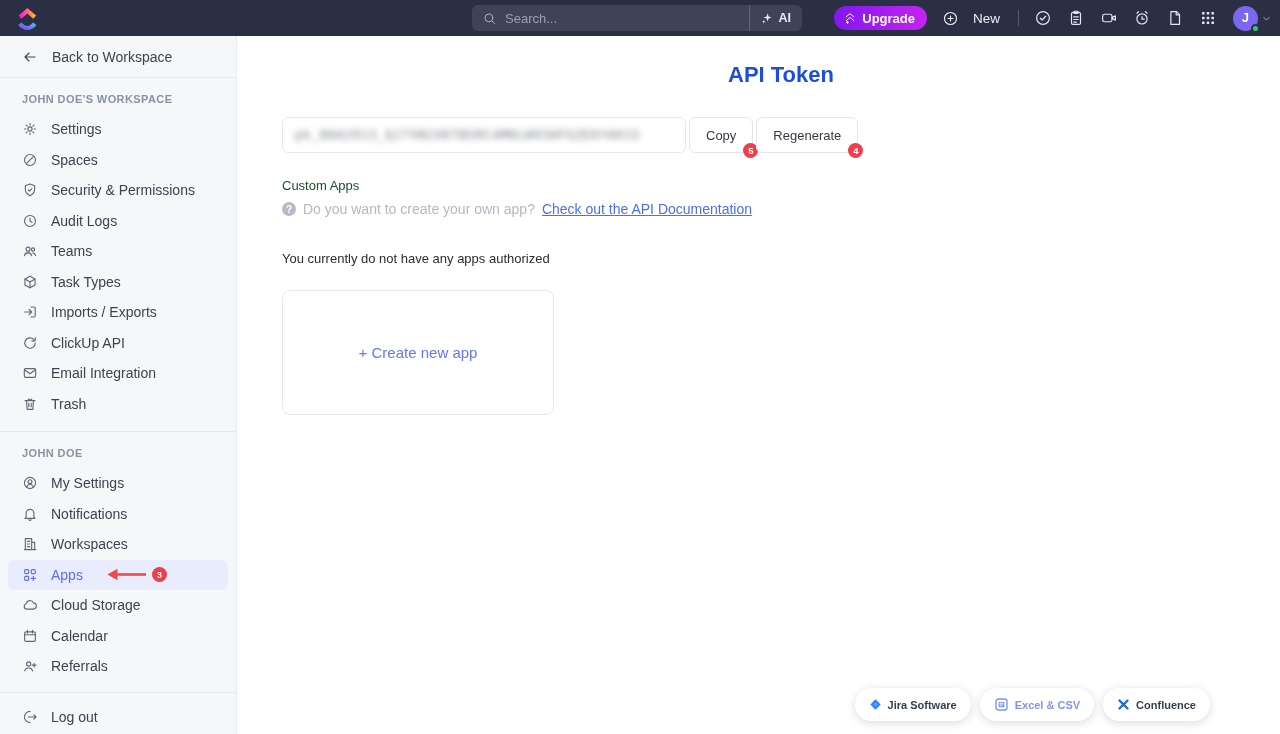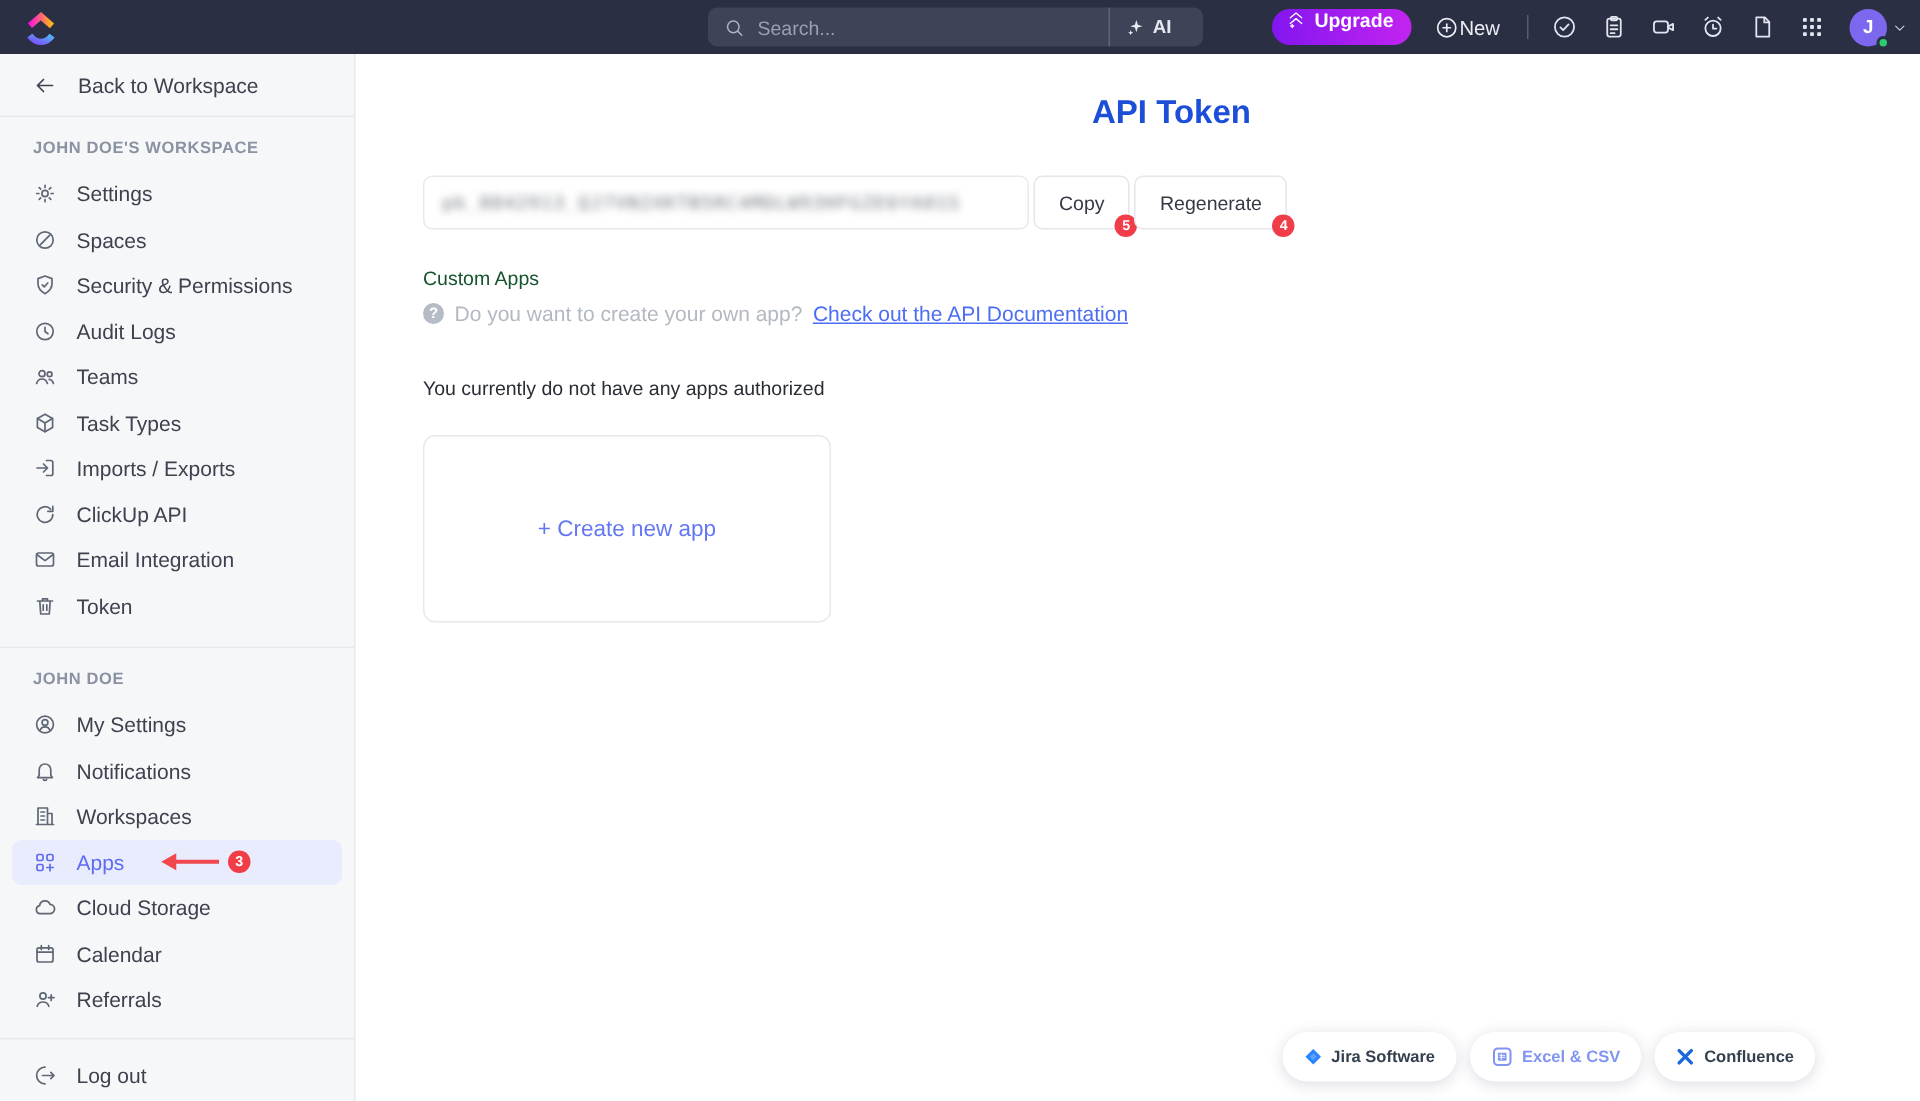"Search..." .searchbar { padding: 0 11px 0 10px -> 0 1px 0 10px }
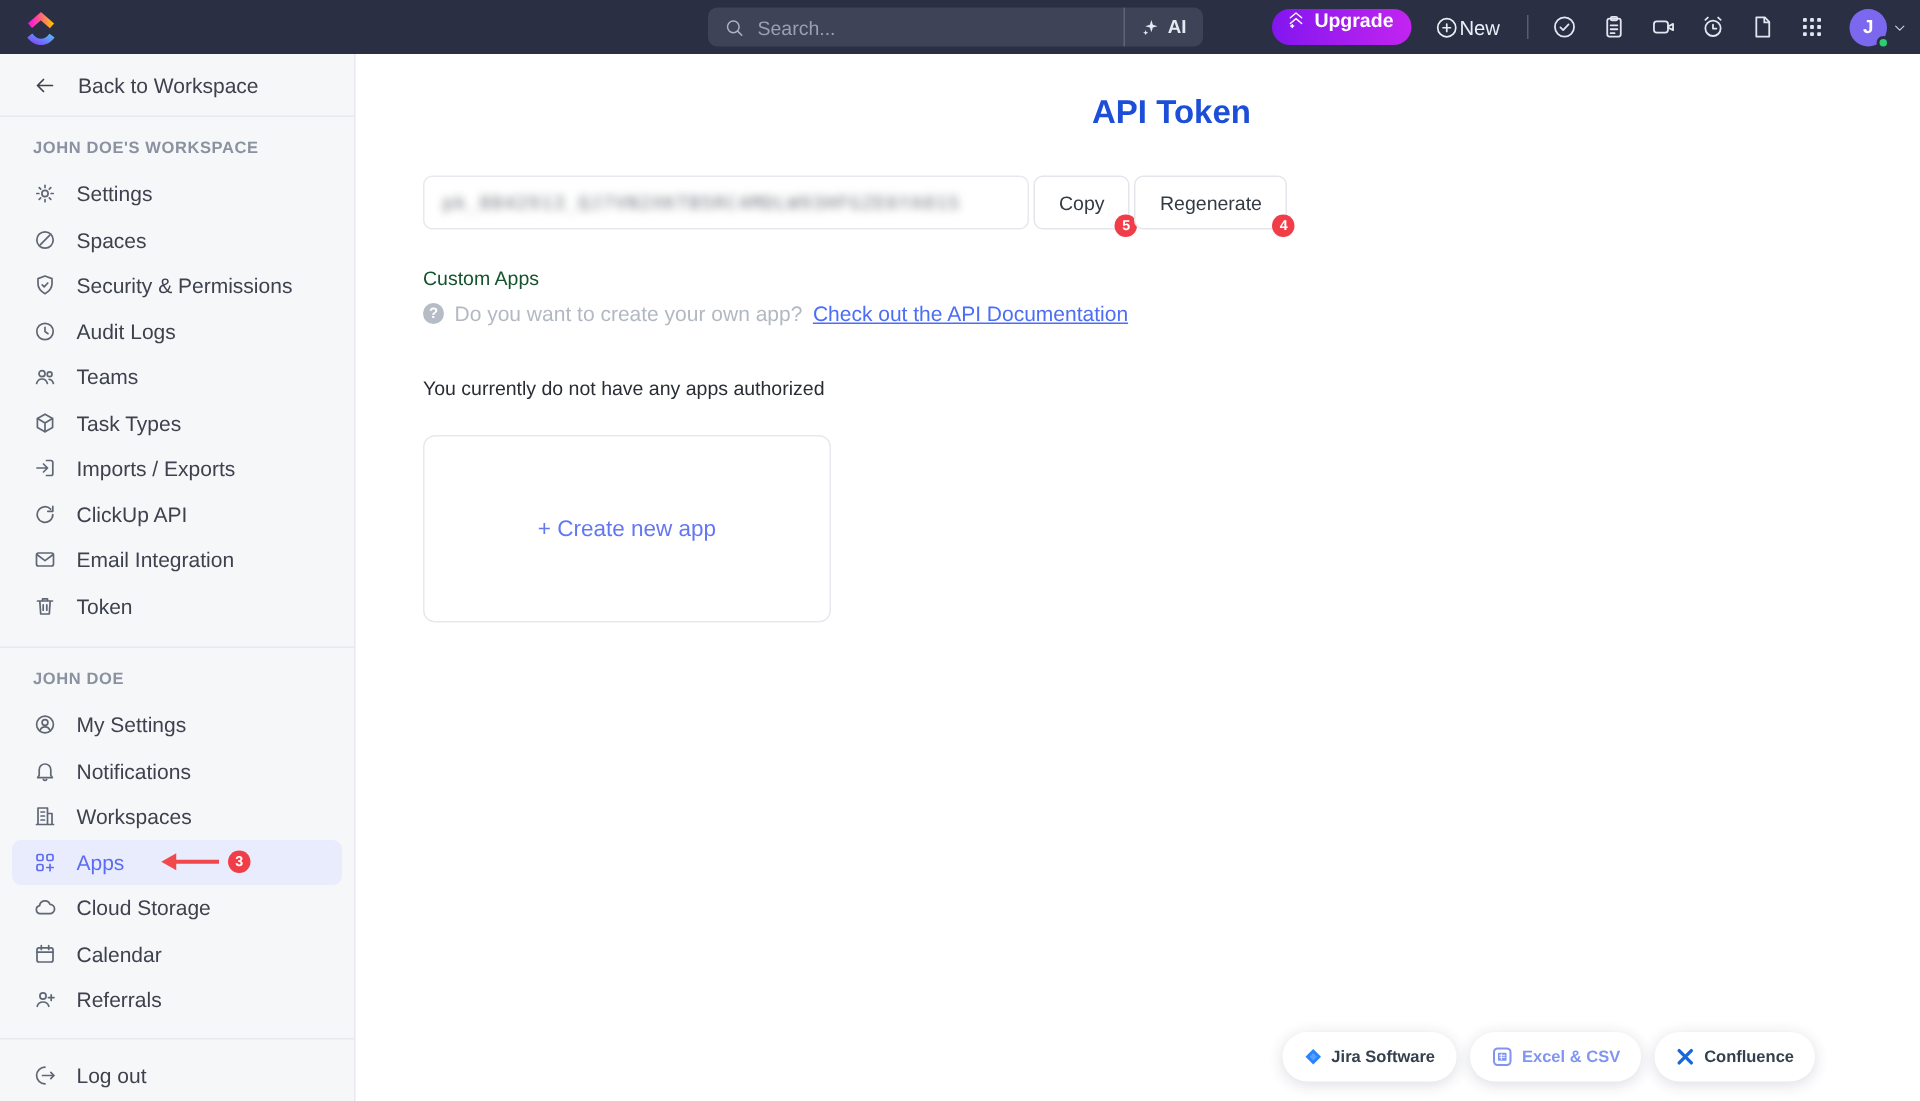"Upgrade" .upgrade-btn { align-items: none -> center }
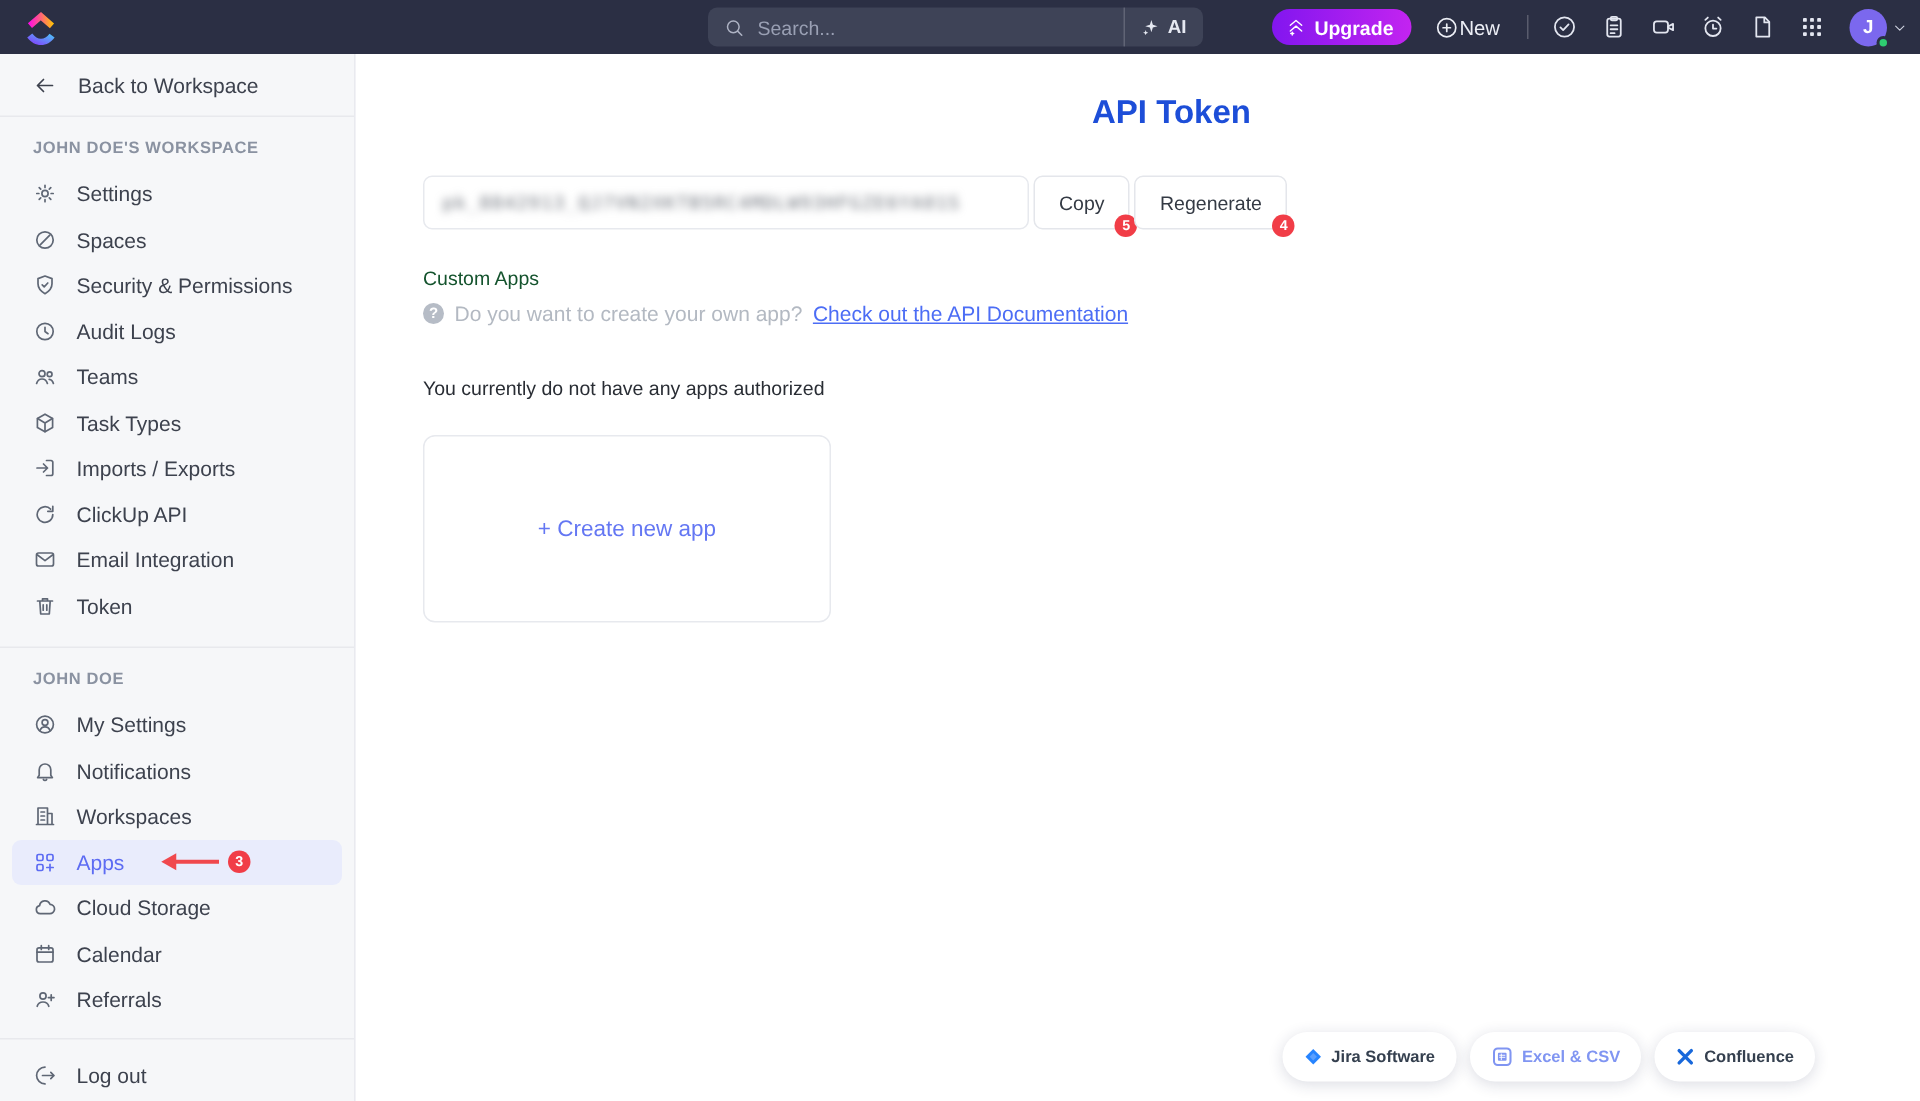"New" .new-btn { gap: 0 -> 14px }
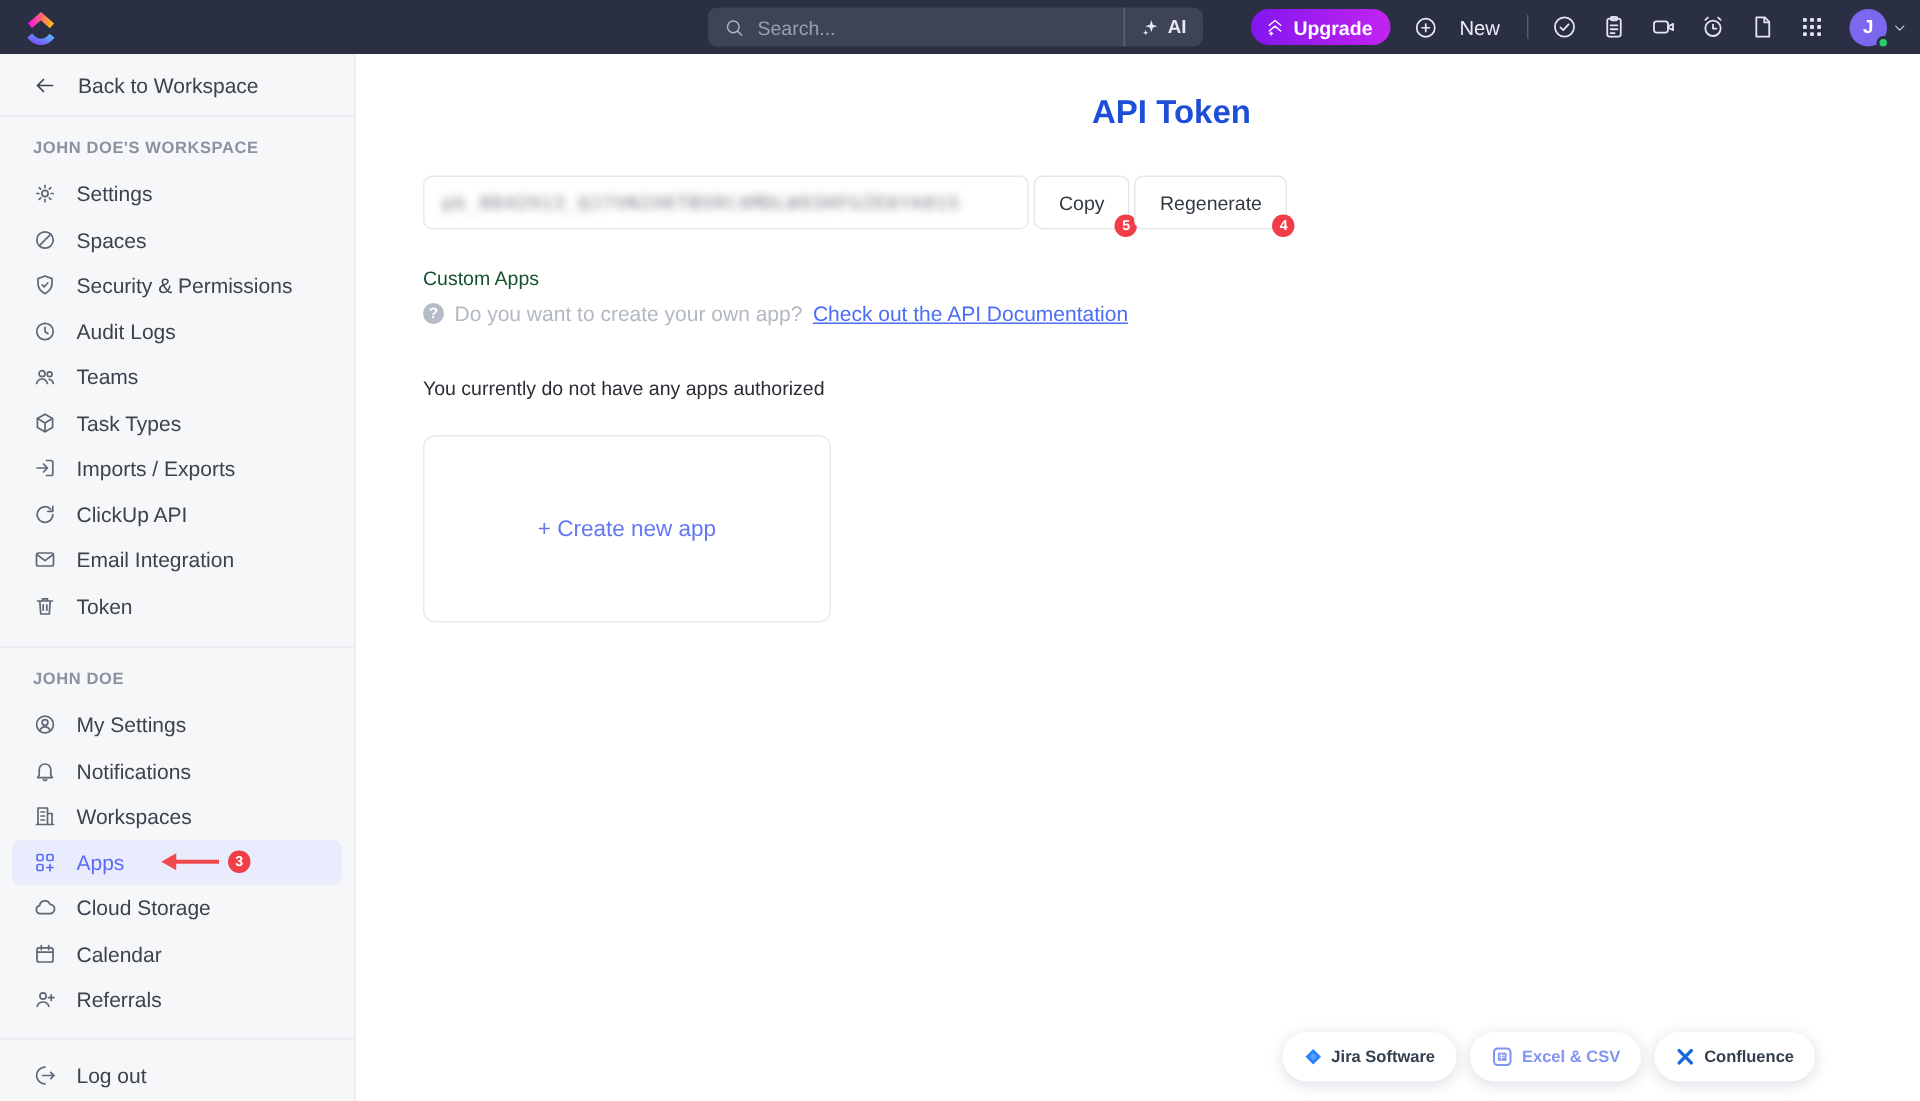"Token" span { text: Token -> Trash }
